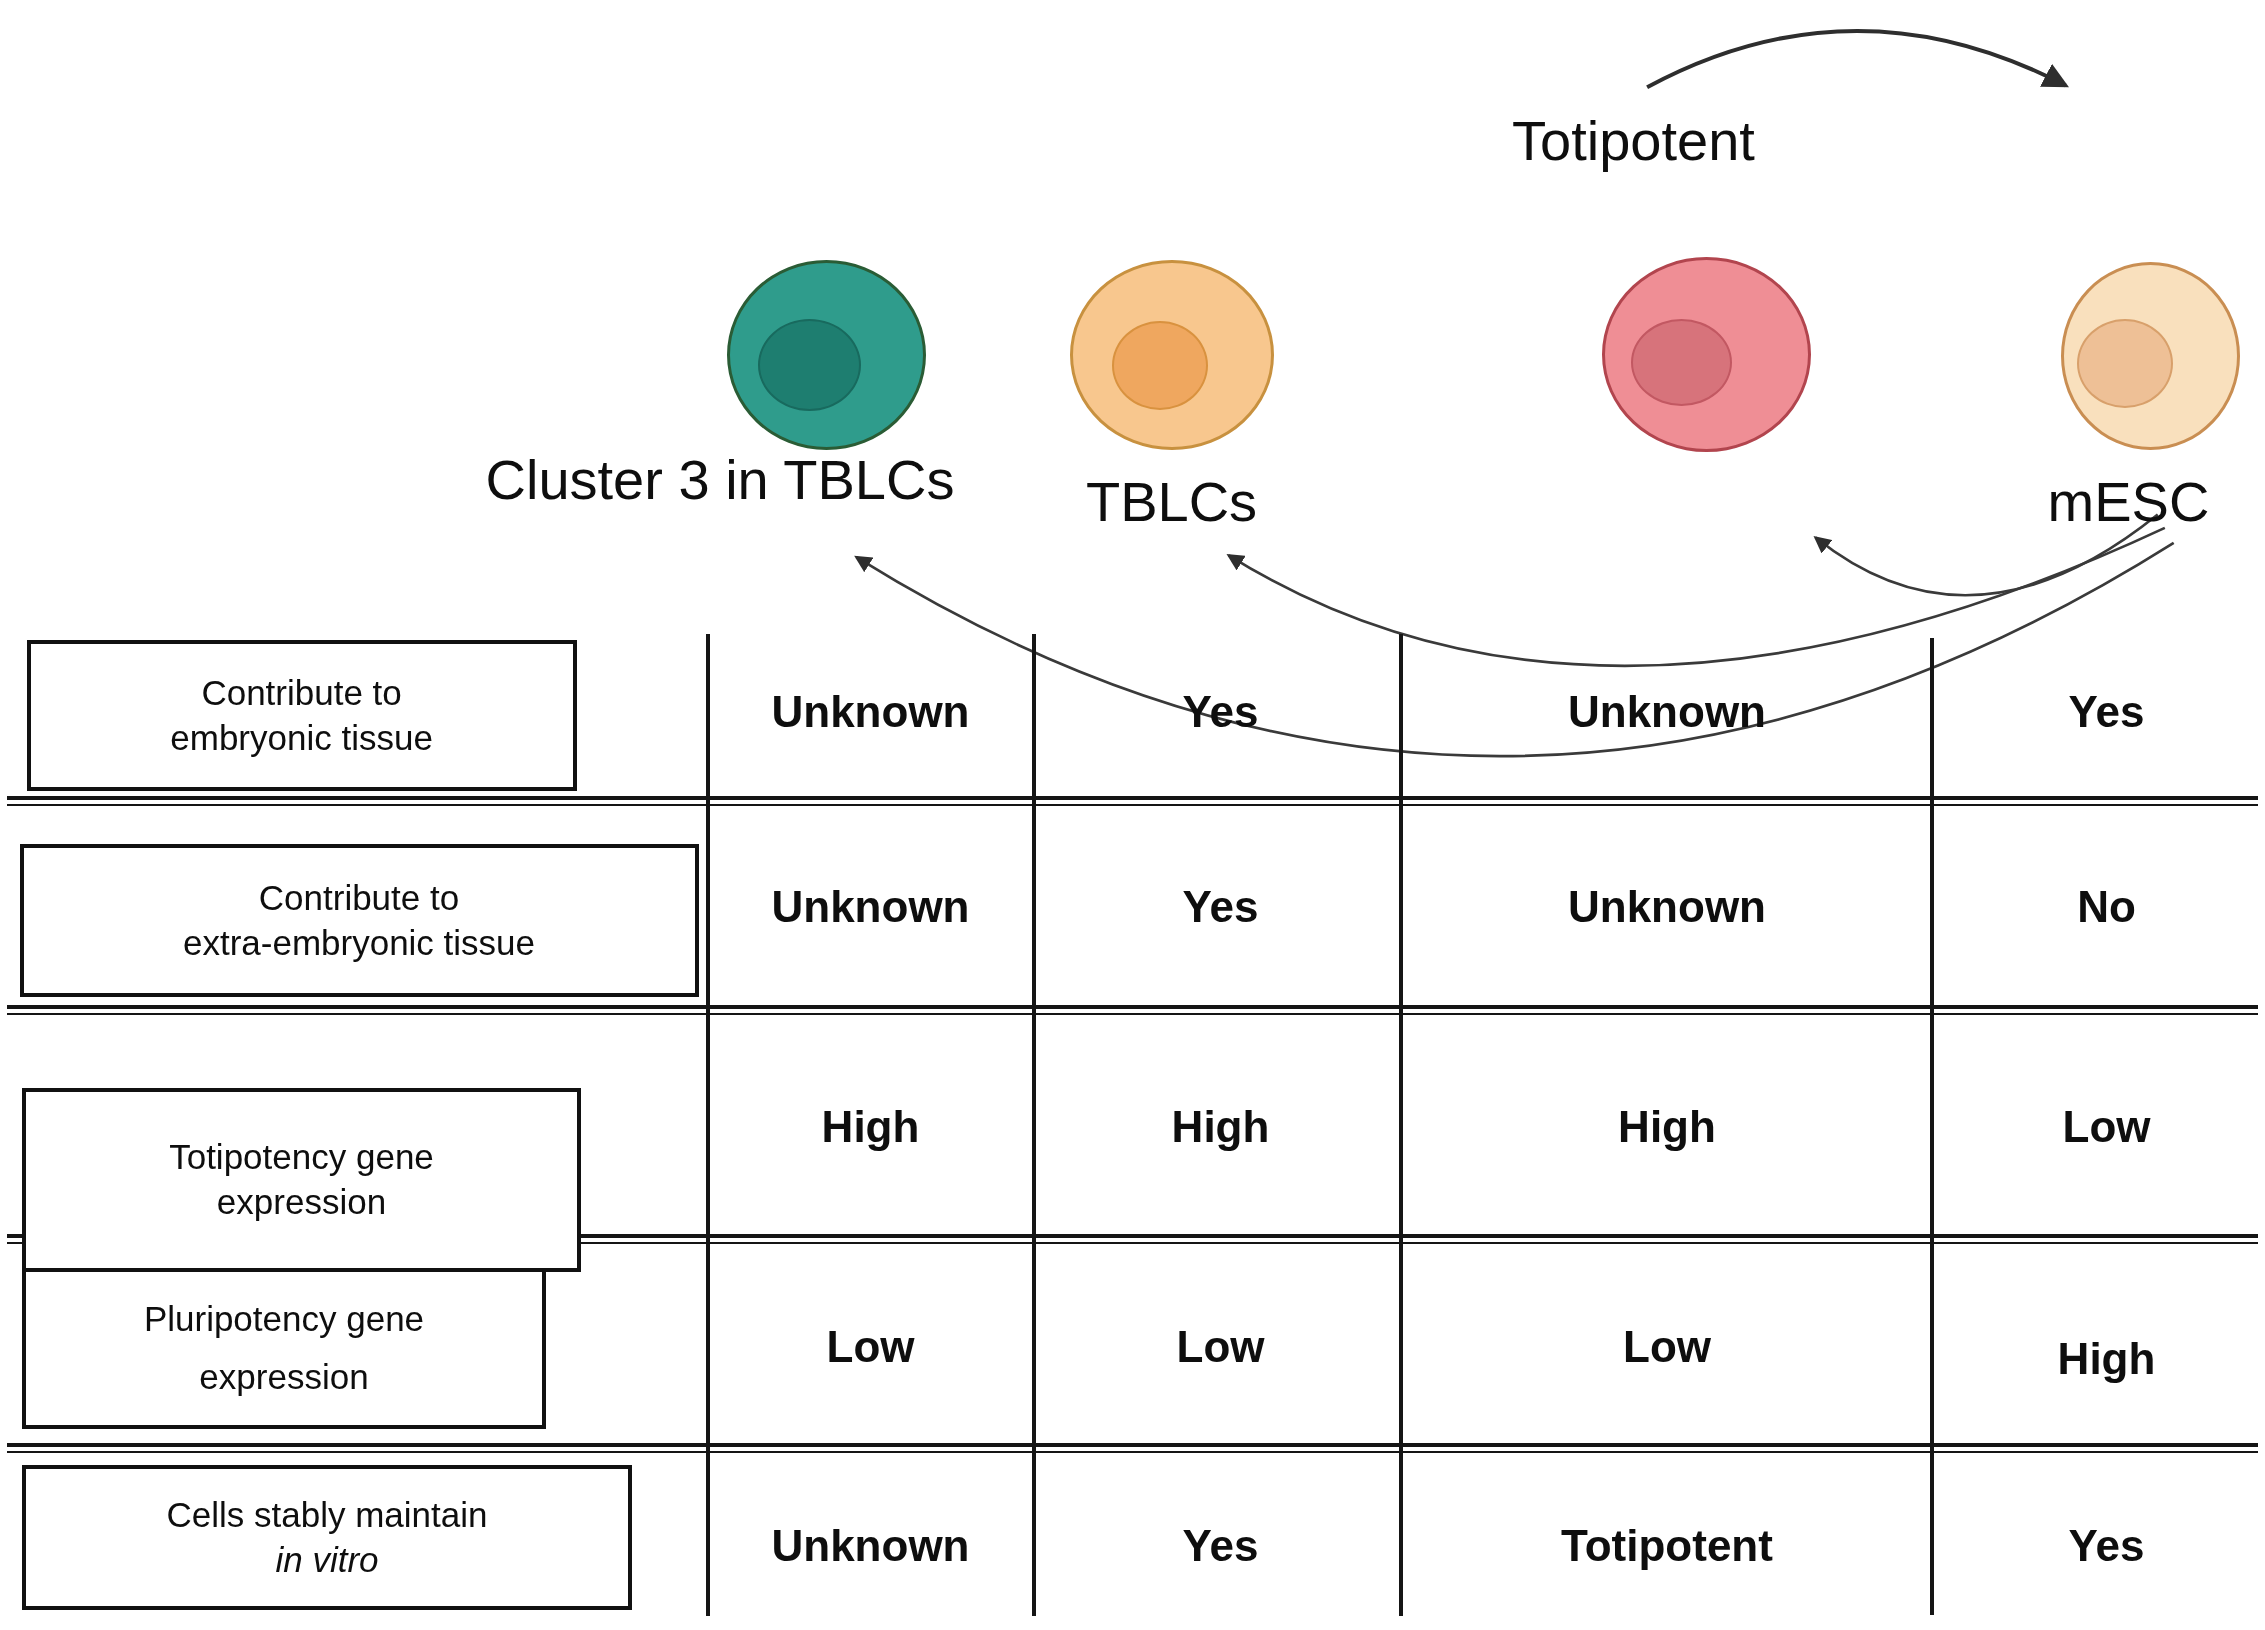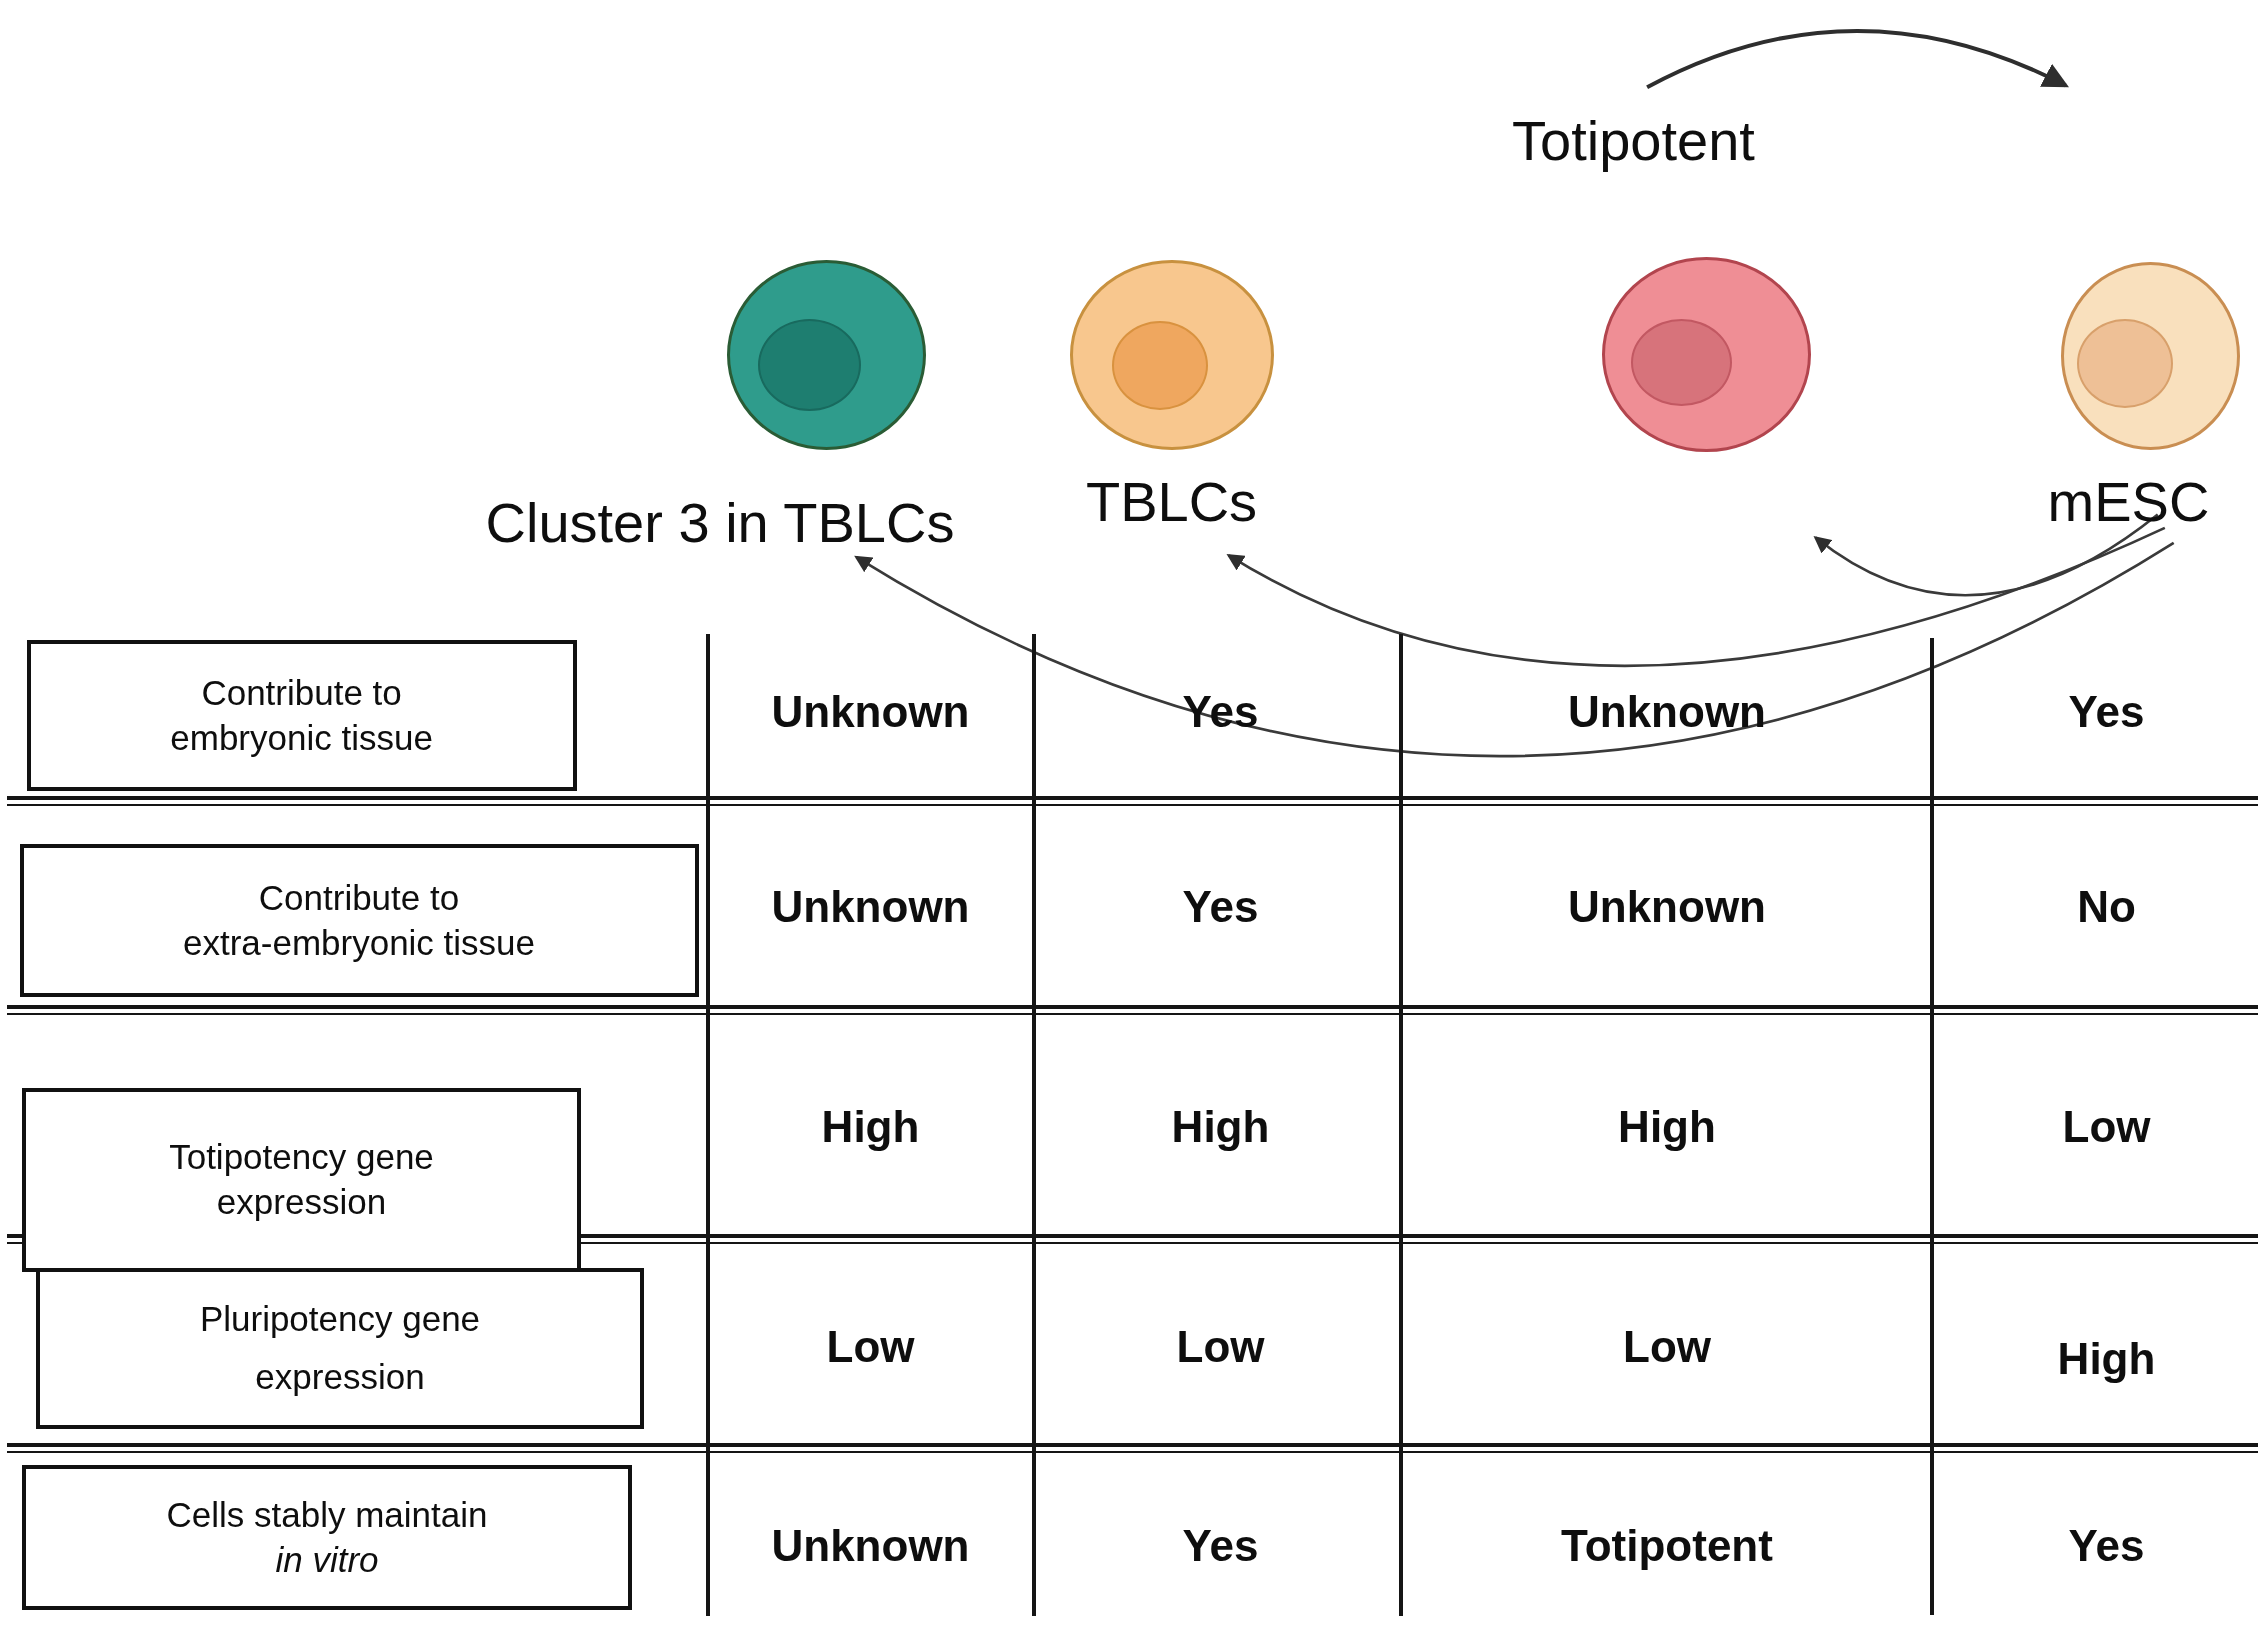"Cluster 3 in TBLCs" div.abs { top: 490px -> 447px }
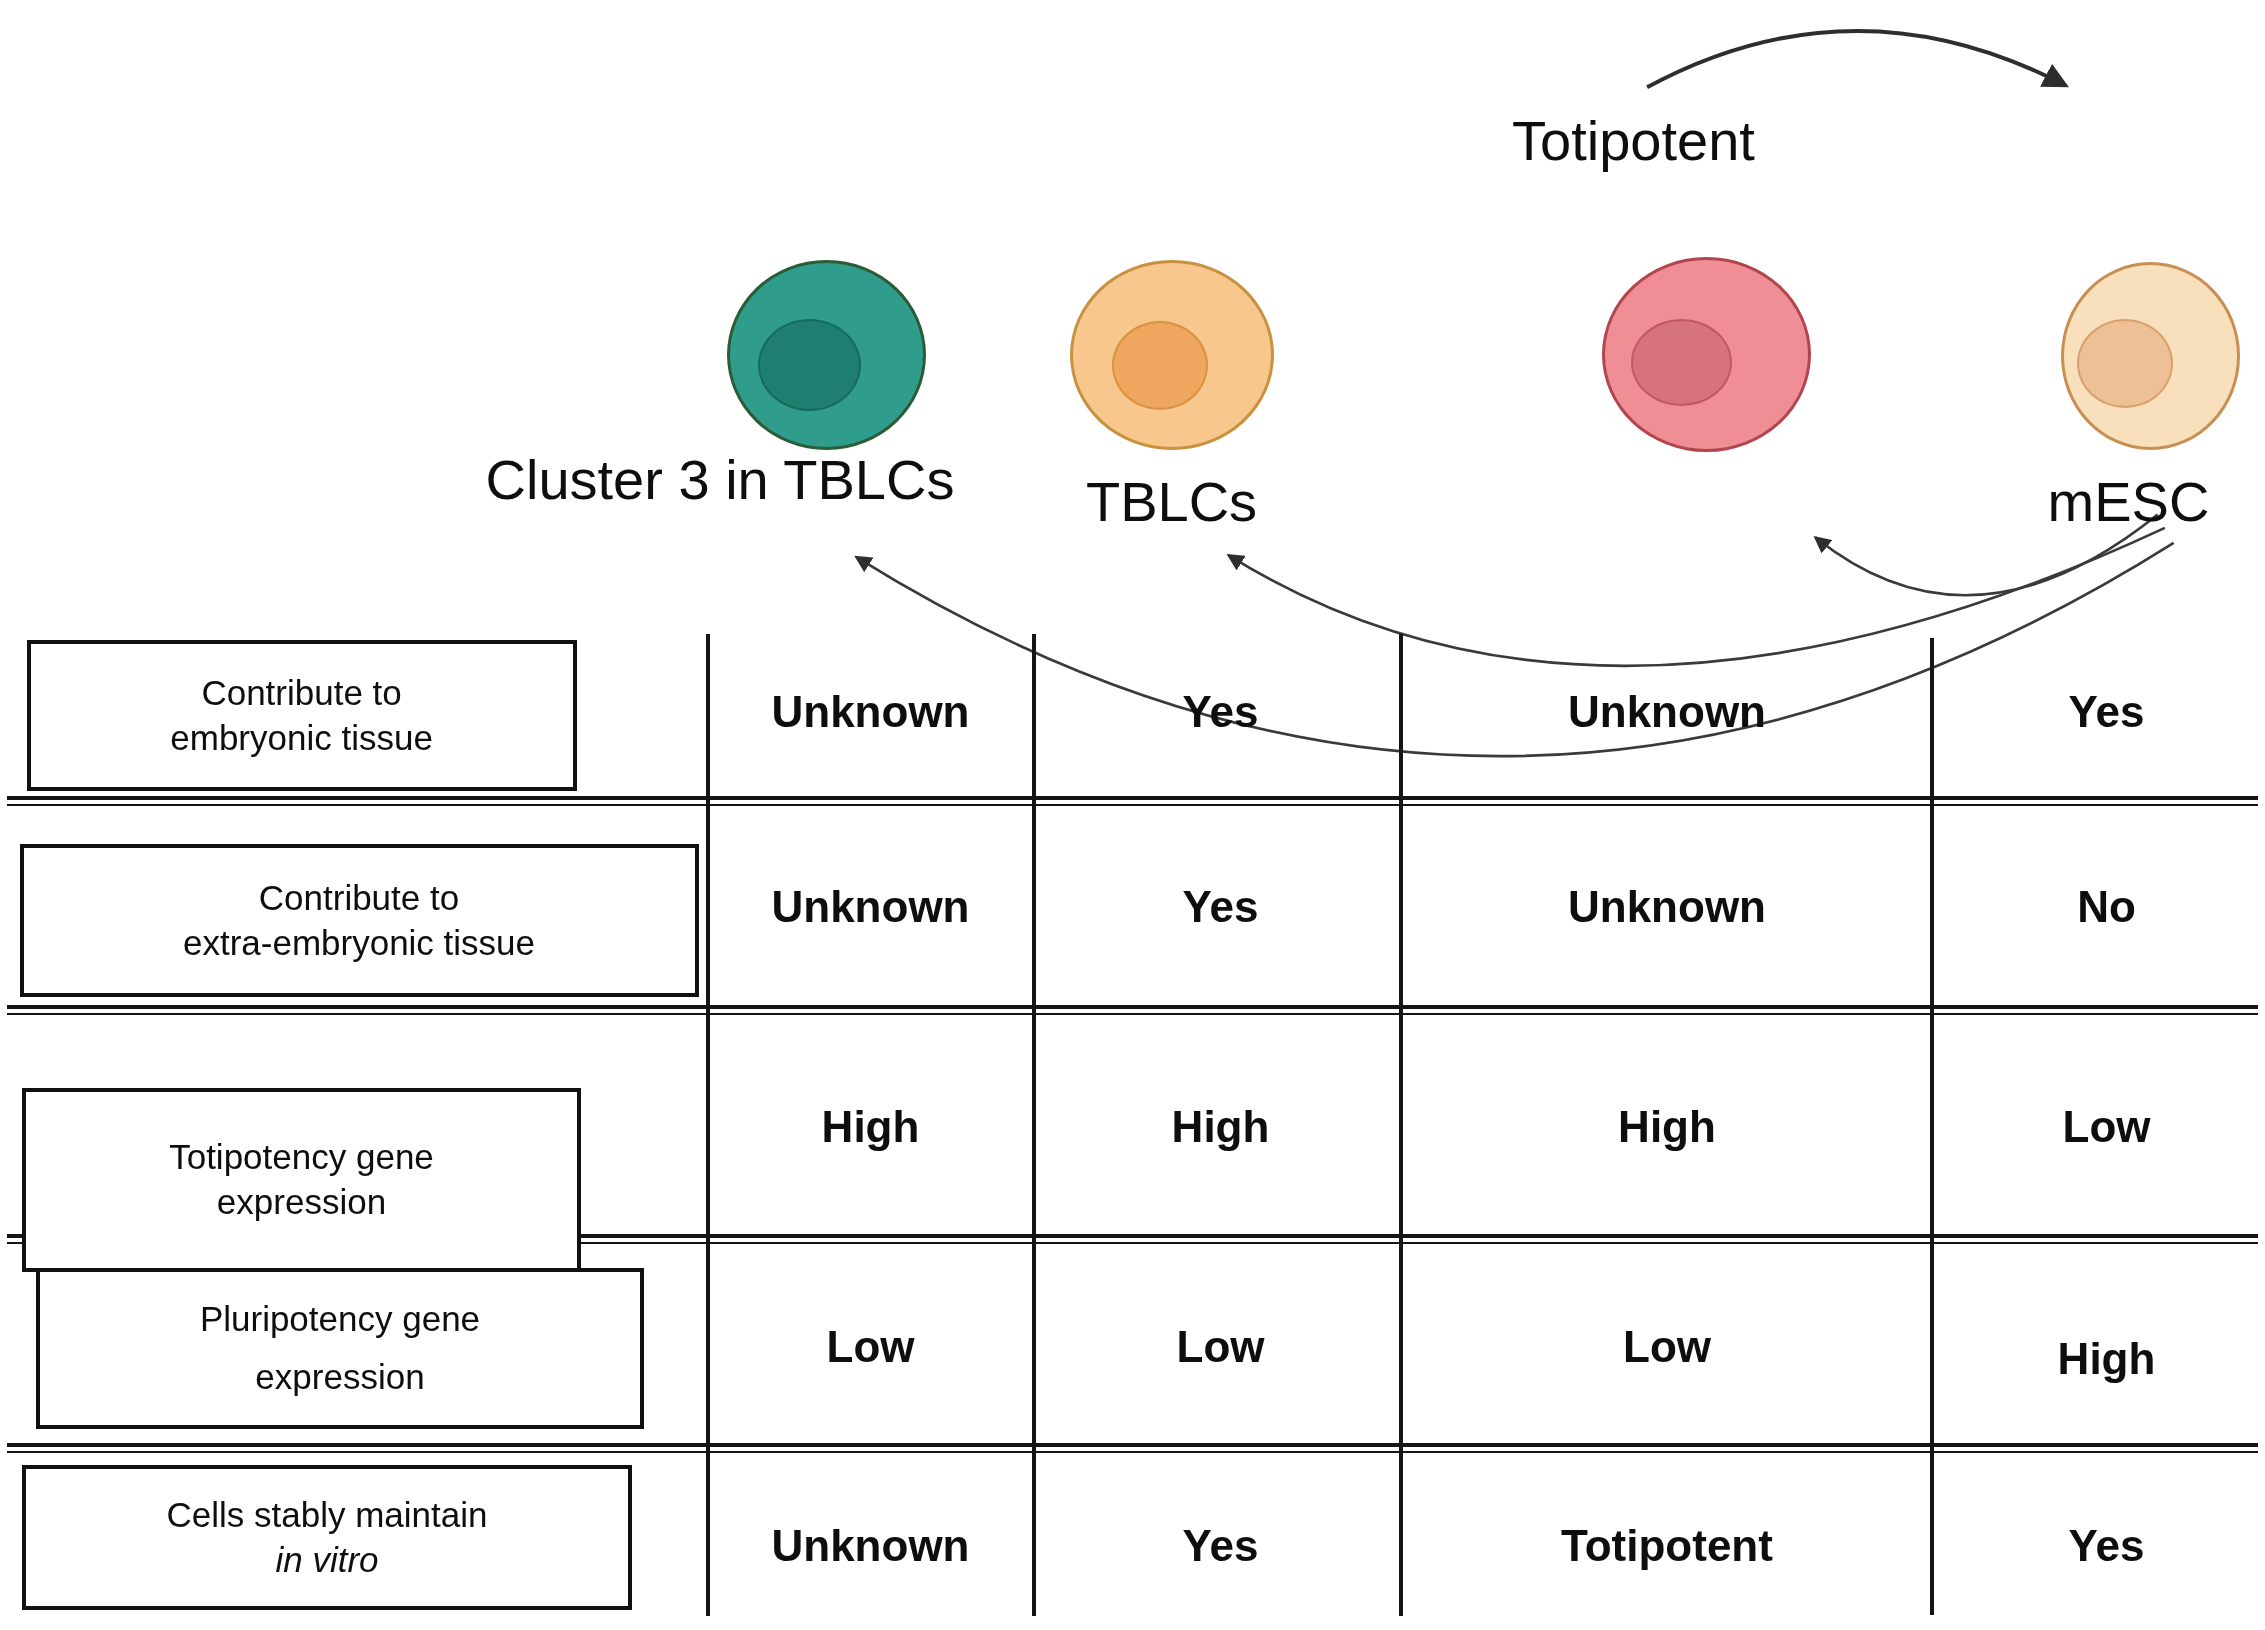"Pluripotency gene" div.rowhead { left: 36px -> 22px; width: 608px -> 524px }
